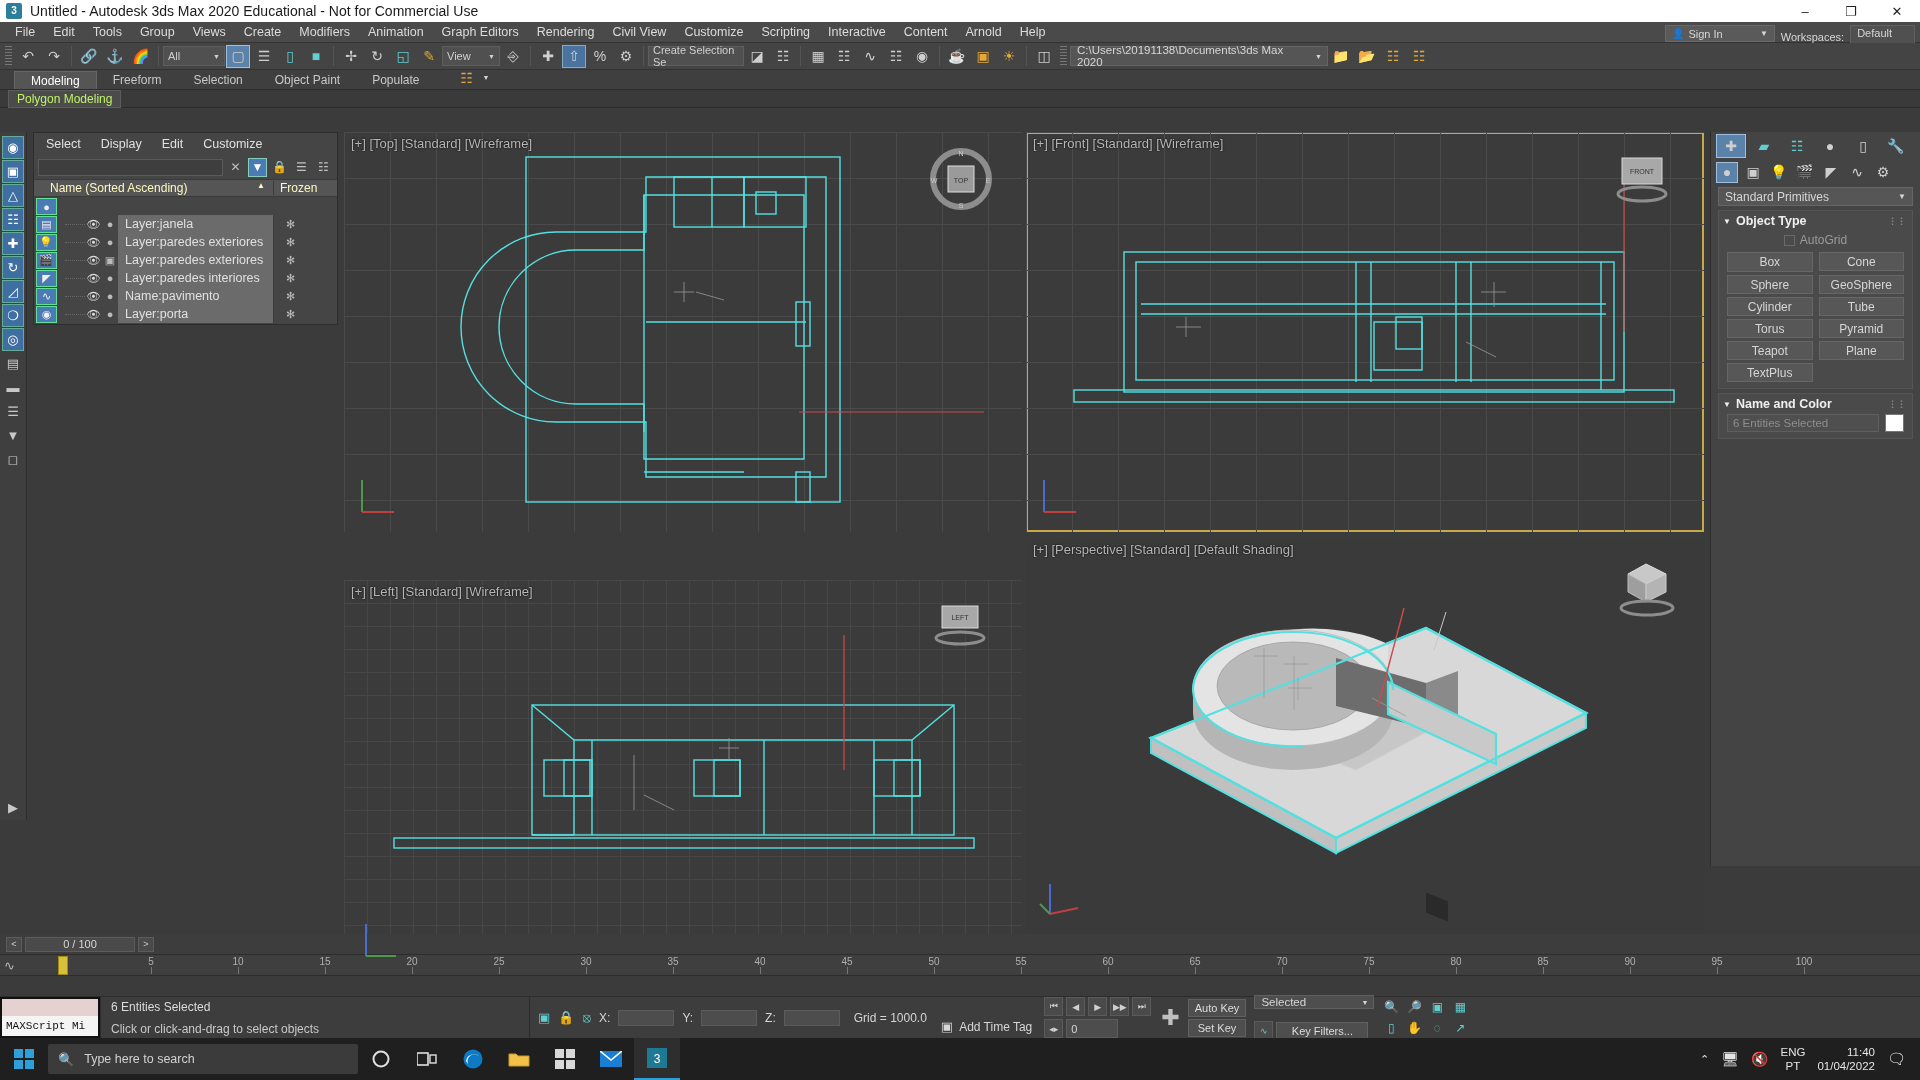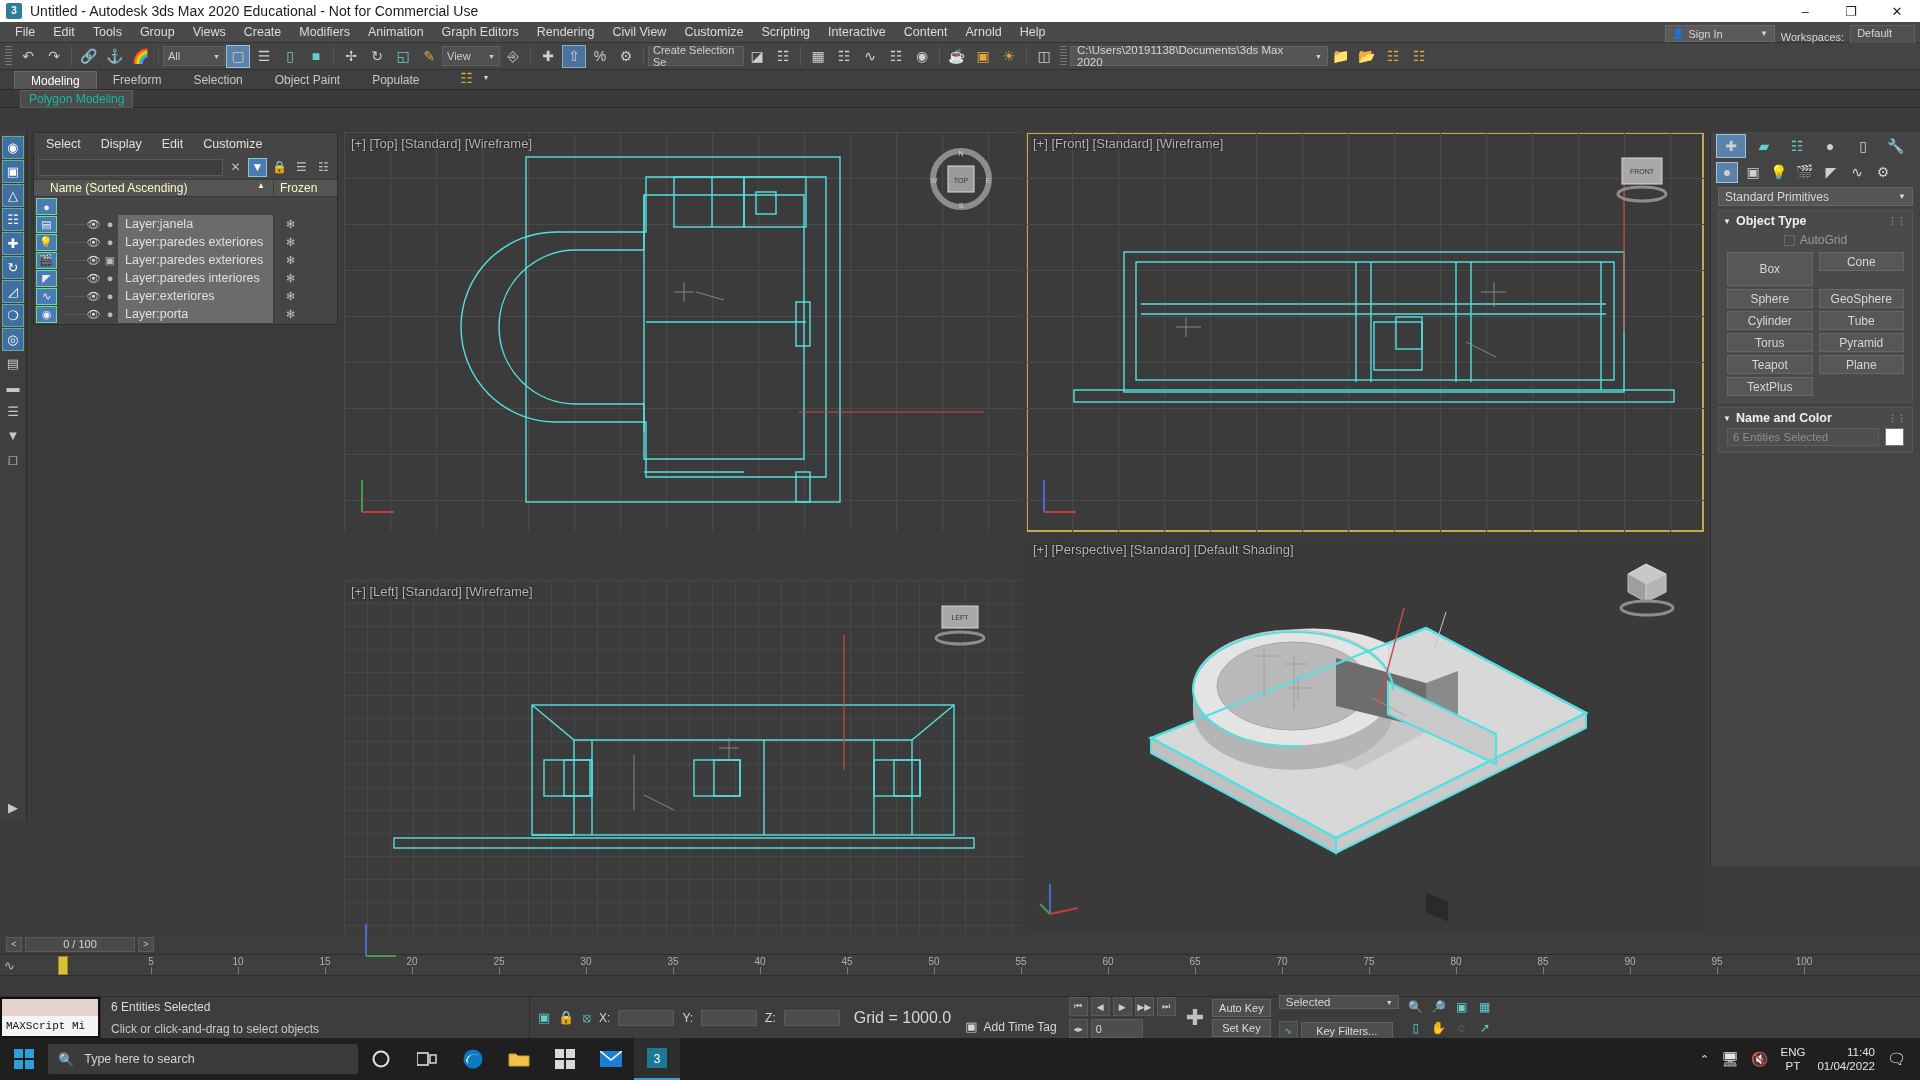"Polygon Modeling" .rsub { color: #14b8a6 -> #bef264; padding-left: 20px -> 8px }
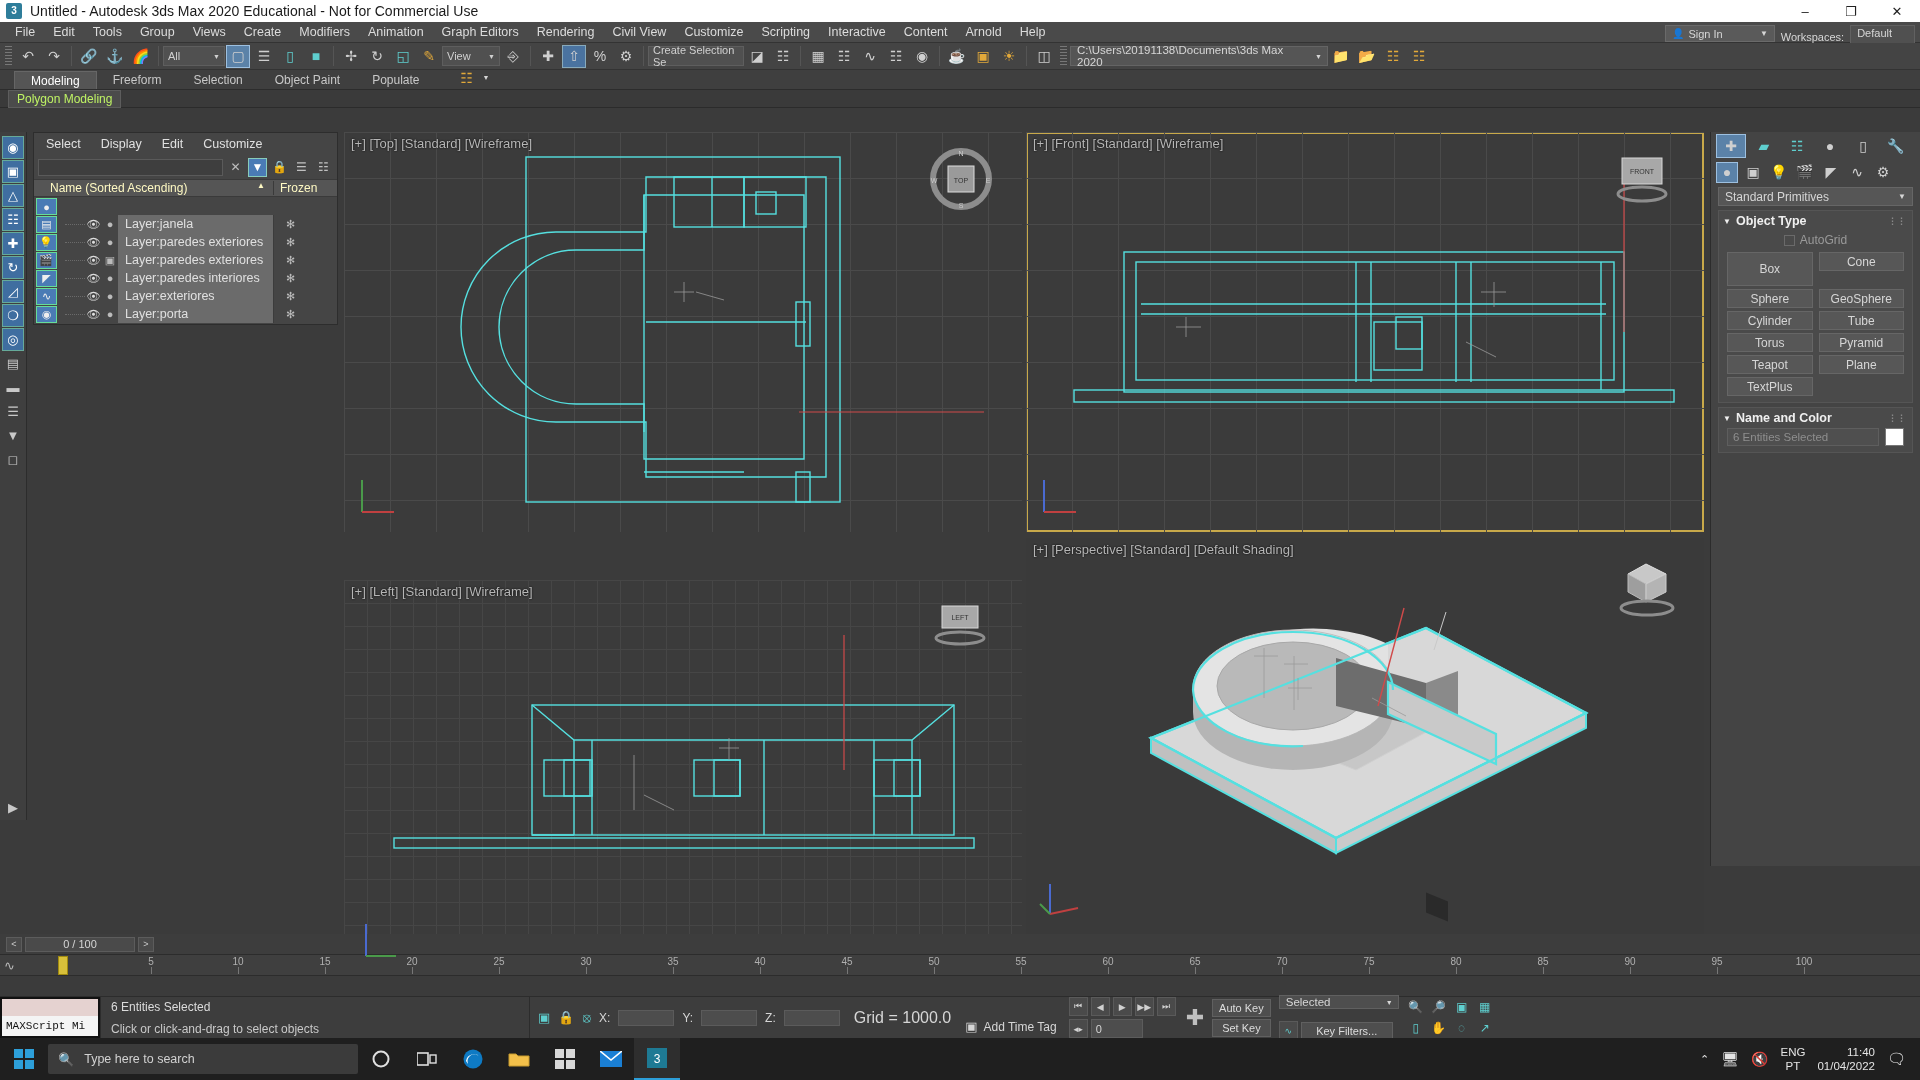"Box" div.pb { height: 34px -> 20px }
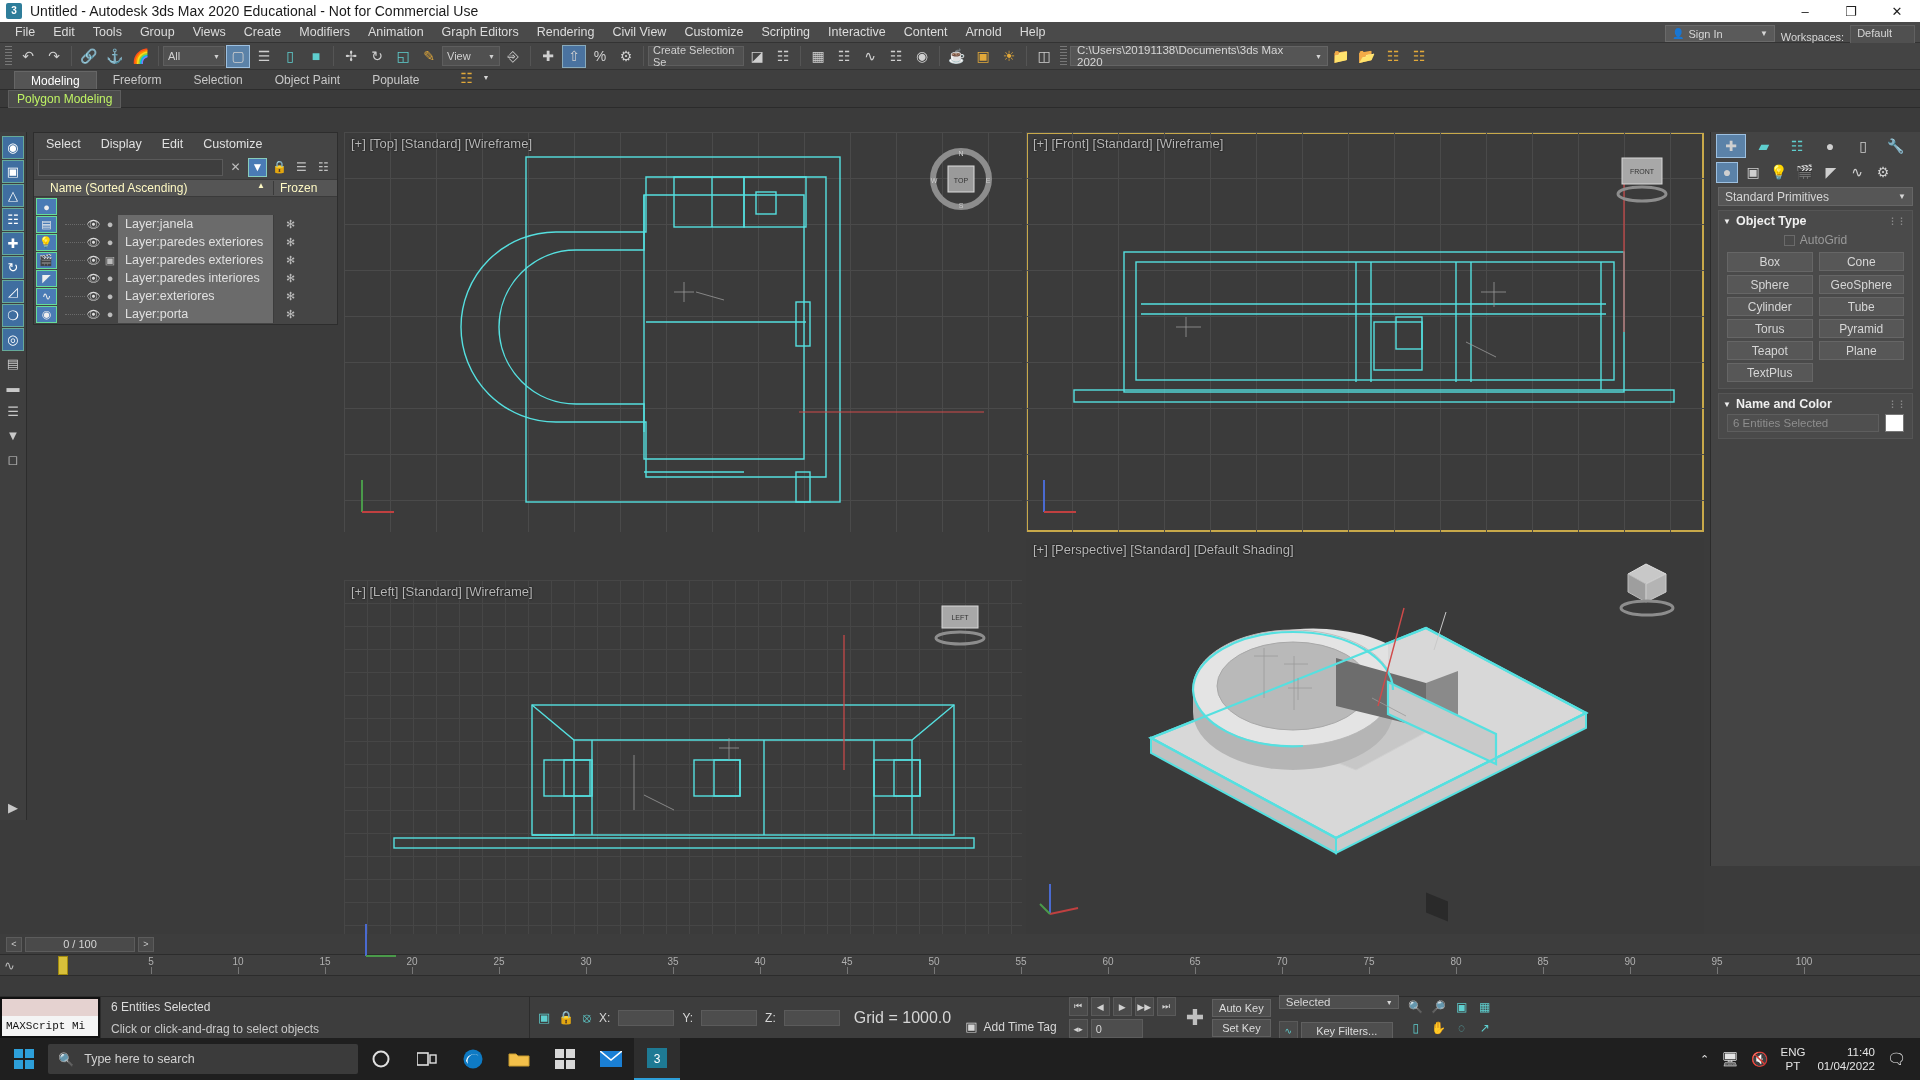"Layer:exteriores" span.lname { text: Layer:exteriores -> Name:pavimento }
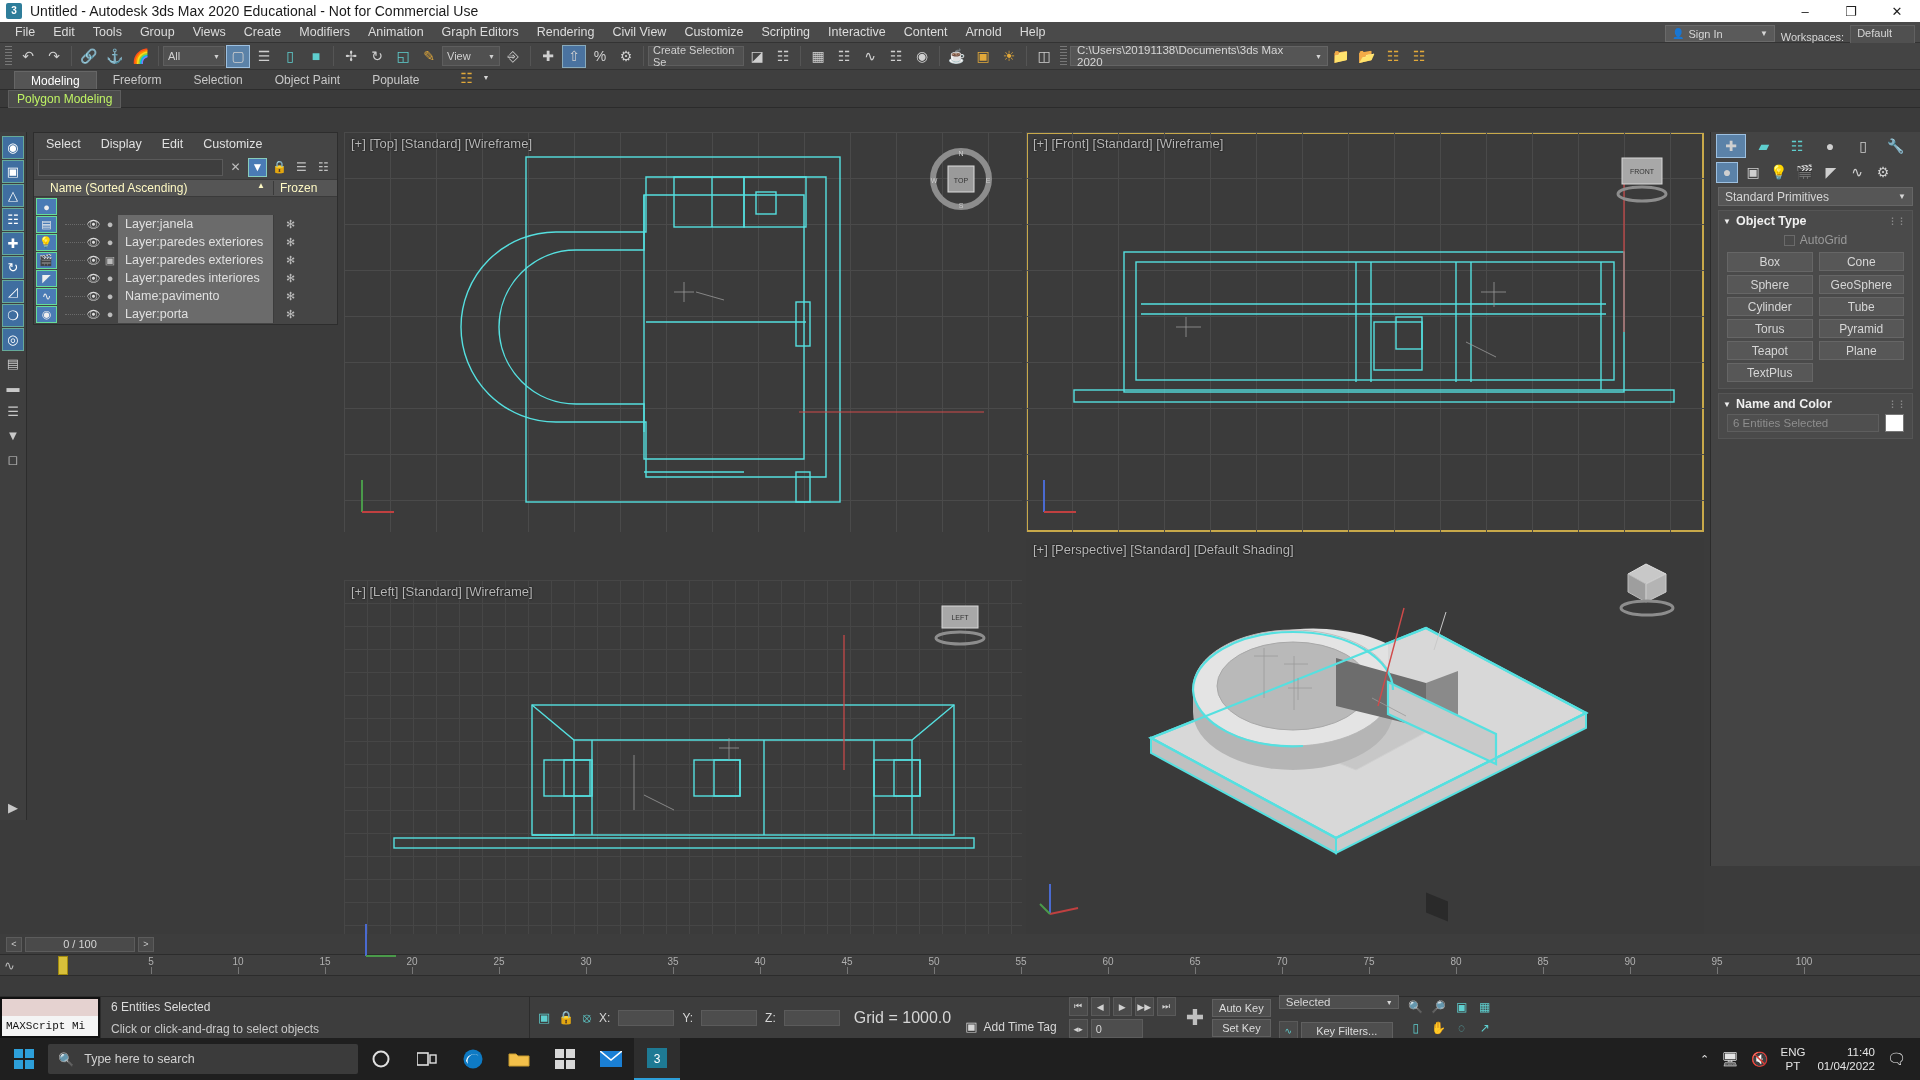"Grid = 1000.0" span { font-size: 16px -> 12px }
